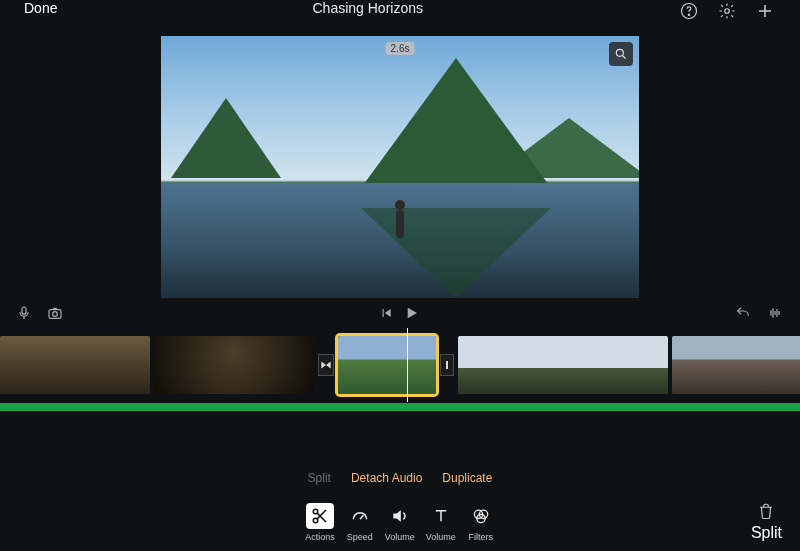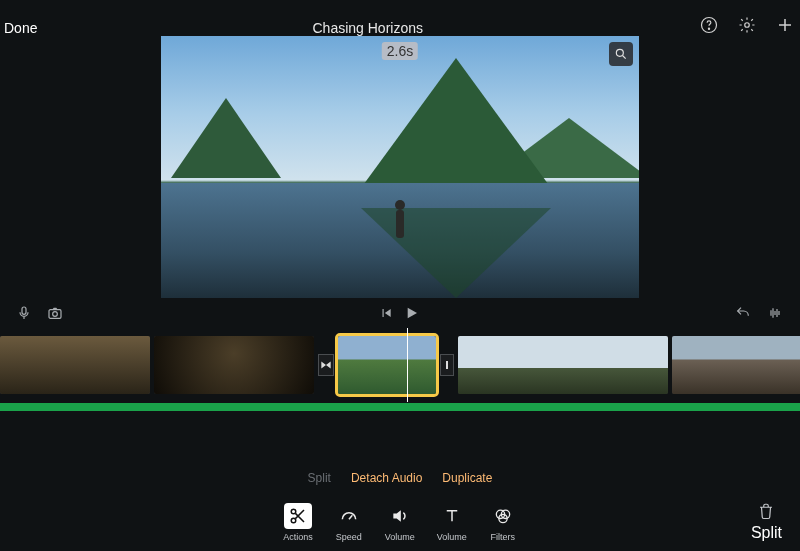"Done" .header { align-items: flex-end -> flex-start; padding: 0 4px -> 0 24px }
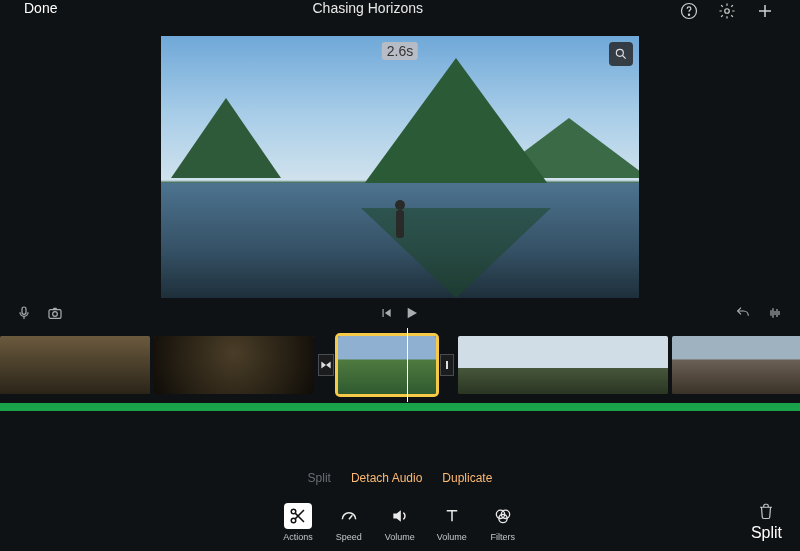"2.6s" .dur-badge { font-size: 14px -> 10px }
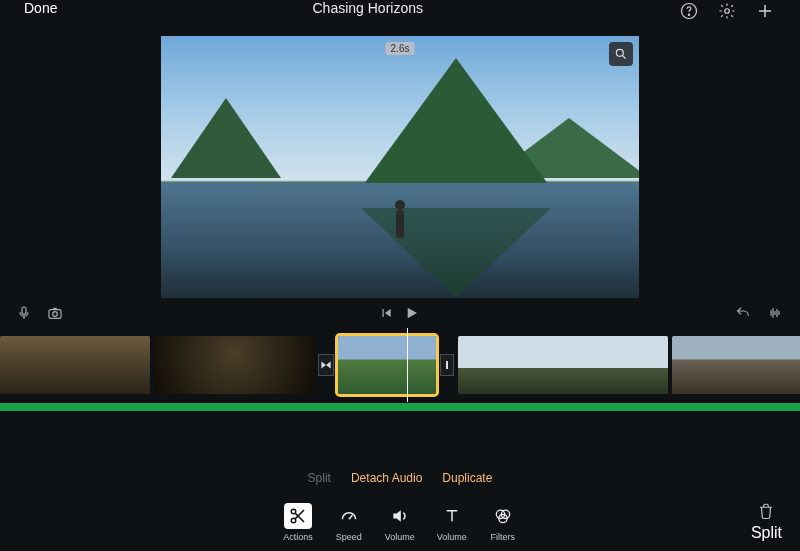"Actions" .toolbar { gap: 22px -> 11px }
